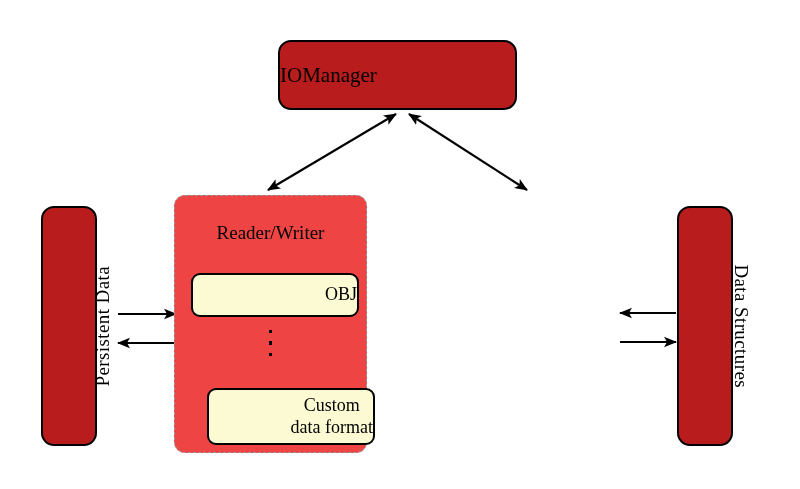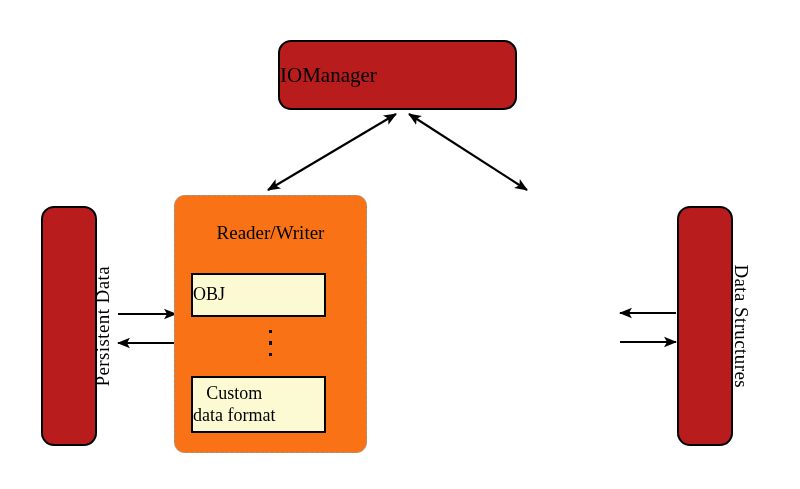"Reader/Writer" .panel { background: #f97316 -> #ef4444 }
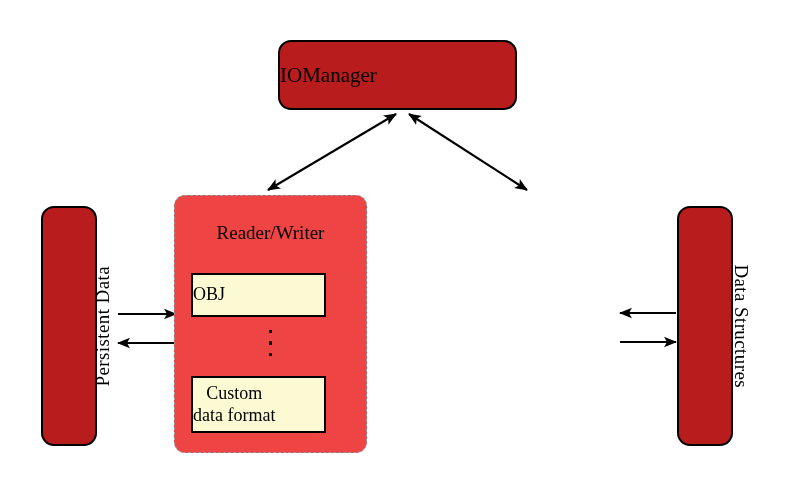"OBJ" .inner-node { border-radius: 0 -> 9px; justify-content: flex-start -> flex-end; width: 135px -> 168px }
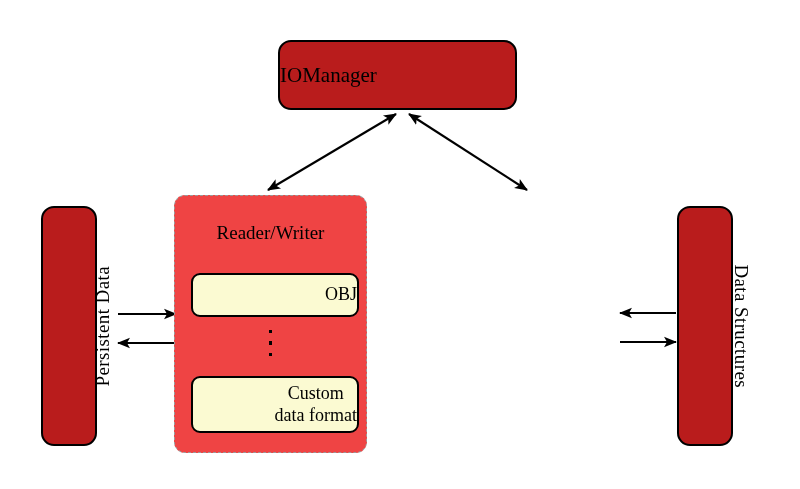"Custom" .inner-bottom { margin-left: none -> 16px; top: 180px -> 192px }
